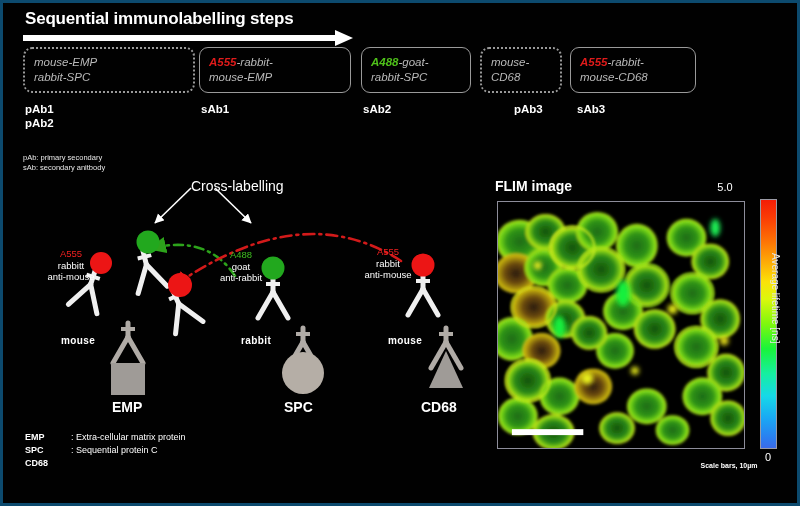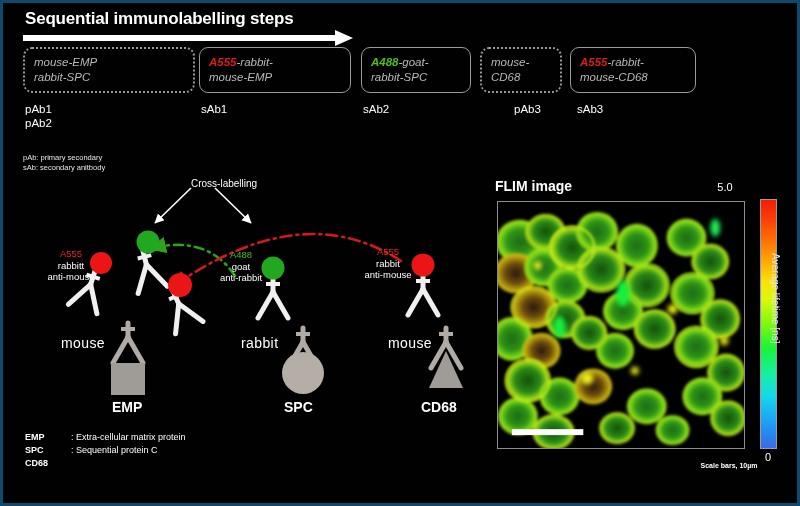"pAb1" .abname { font-weight: normal -> bold }
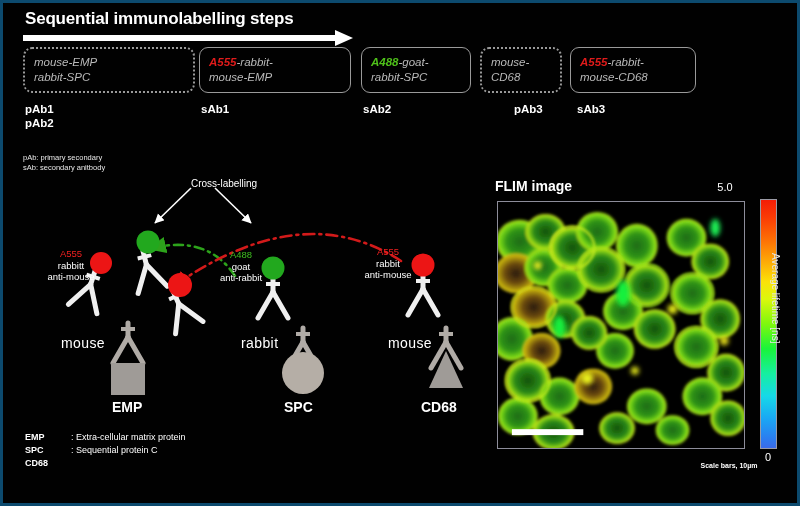"Cross-labelling" .crosslabel { font-size: 10px -> 14px }
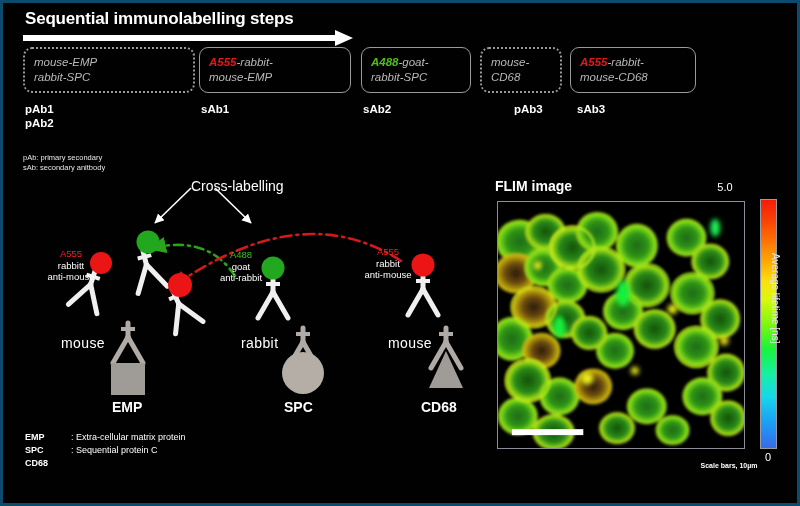"mouse" .hostlabel { font-size: 14px -> 10px; font-weight: none -> bold }
